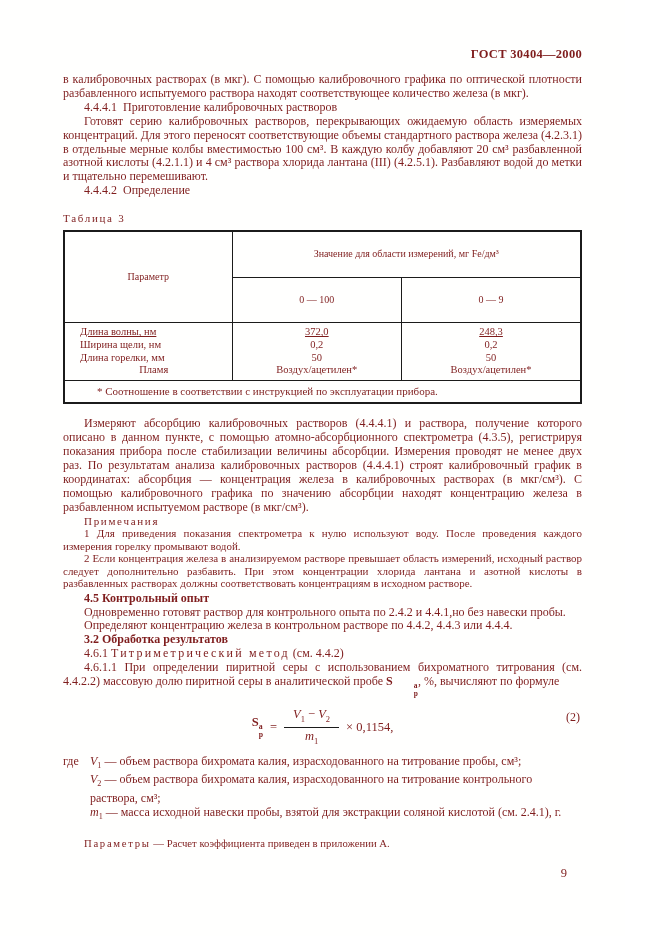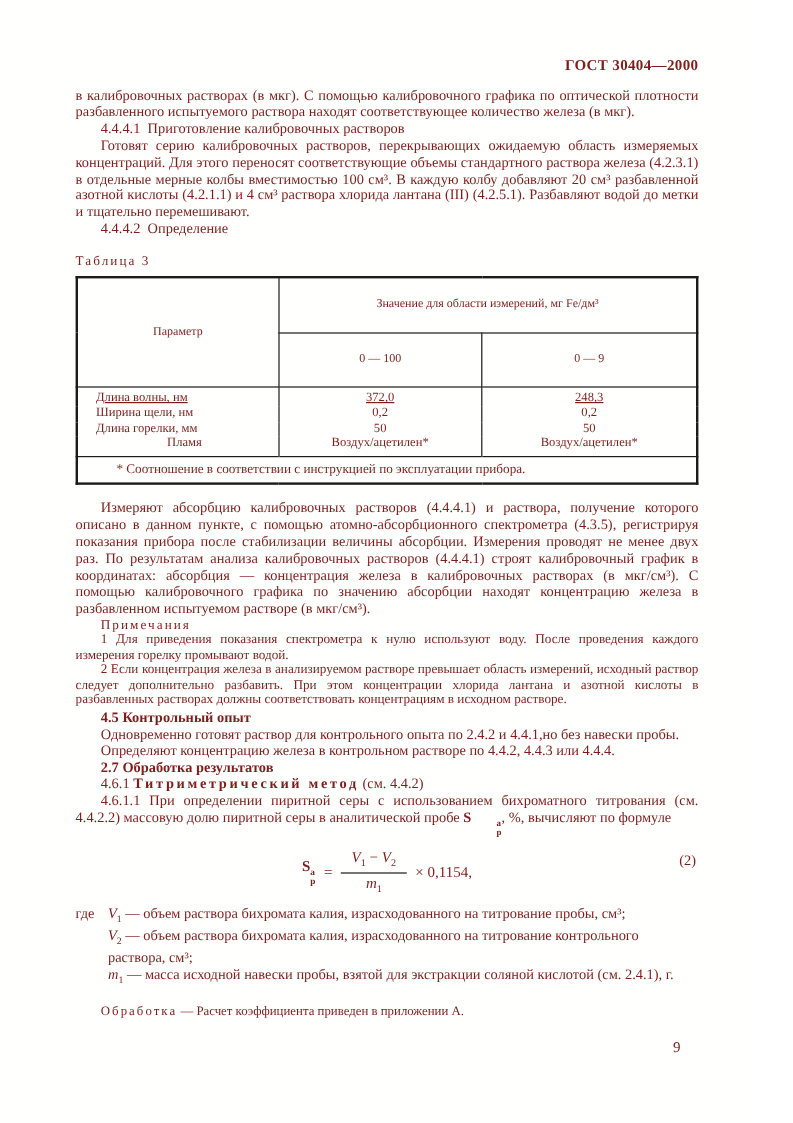"2.7 Обработка результатов" span.bold { text: 2.7 -> 3.2 }
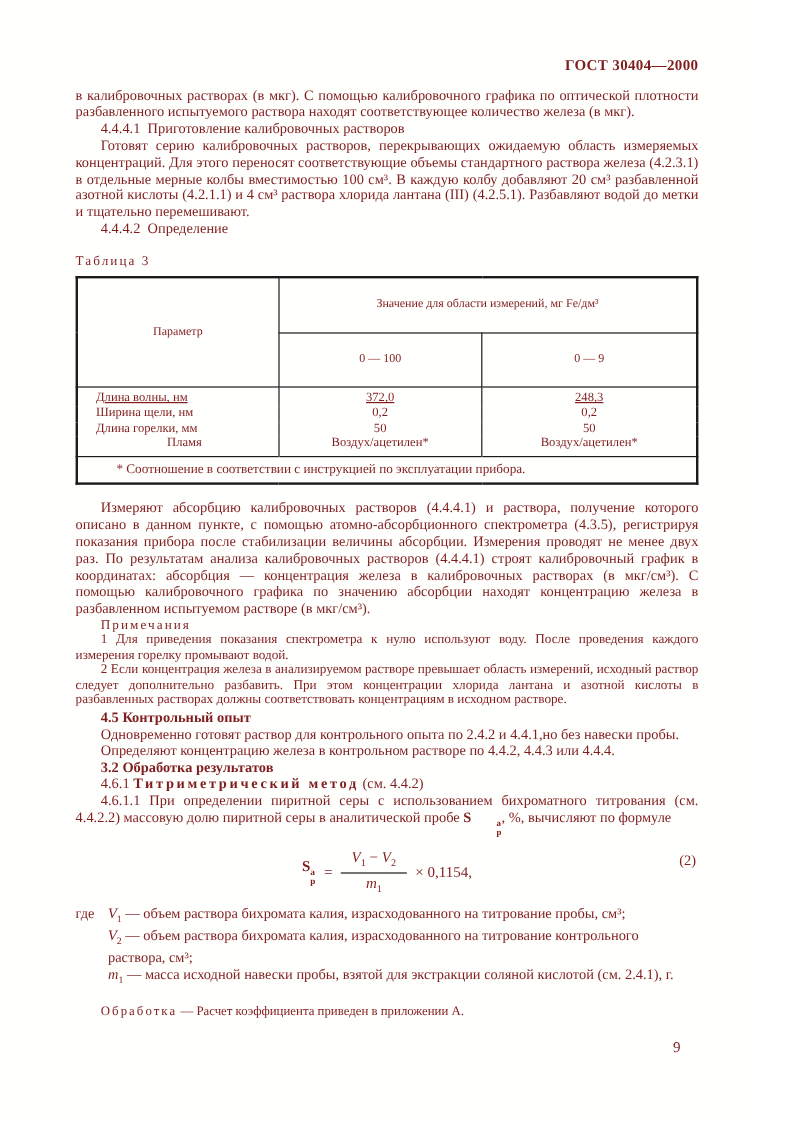"Титриметрический метод" .sp2 { font-weight: bold -> none }
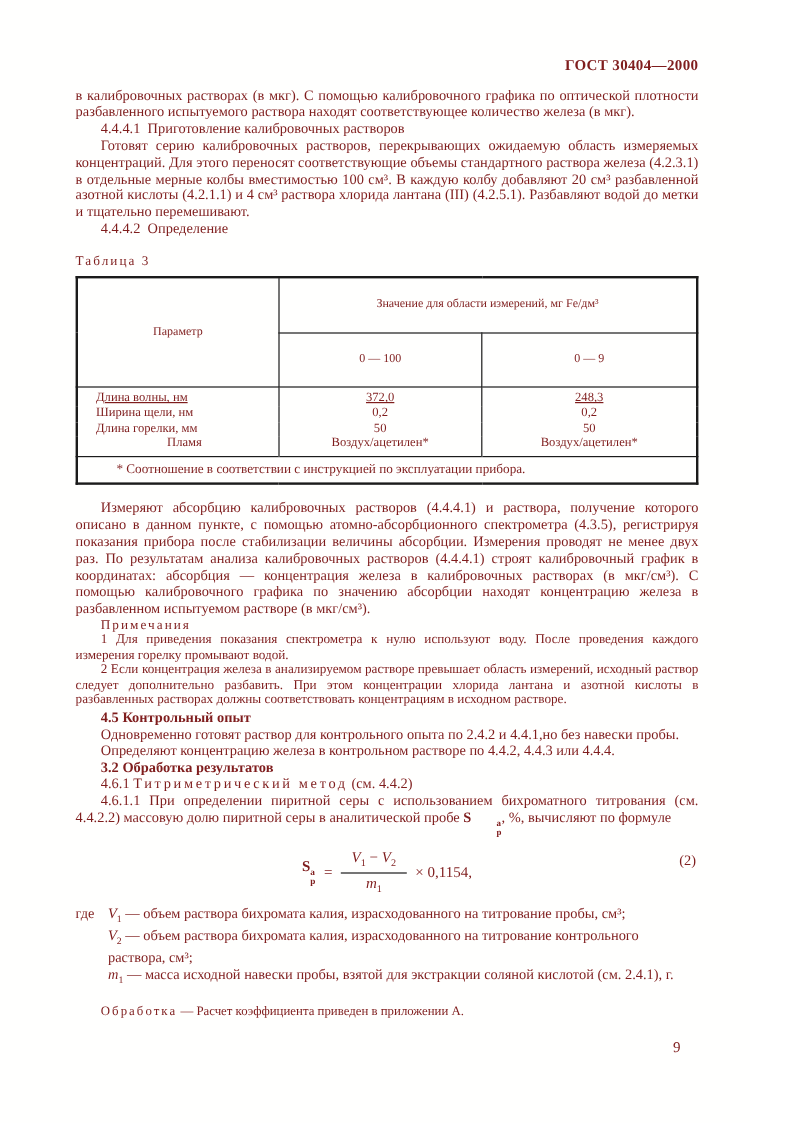"Обработка" span.sp3 { text: Обработка -> Параметры }
